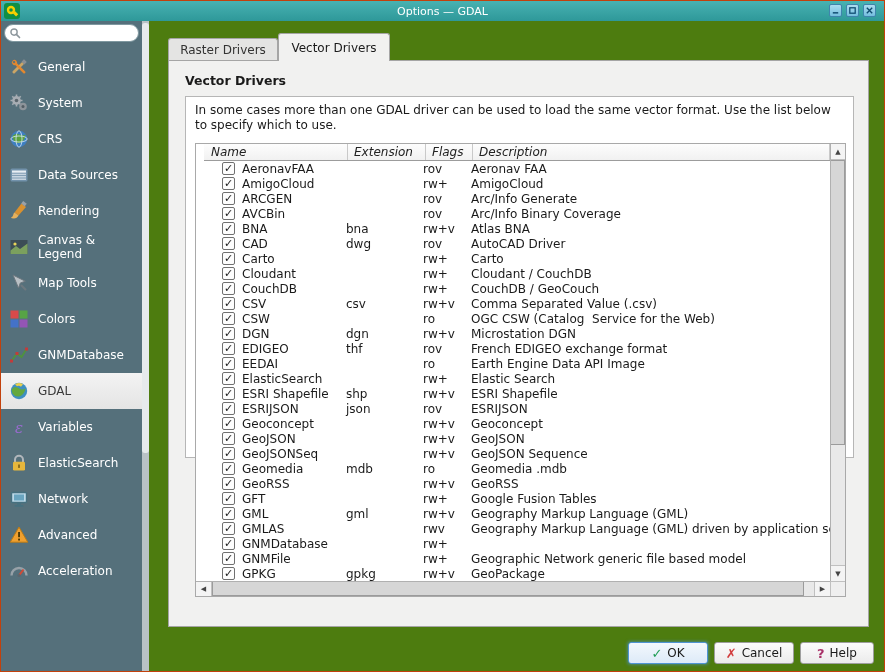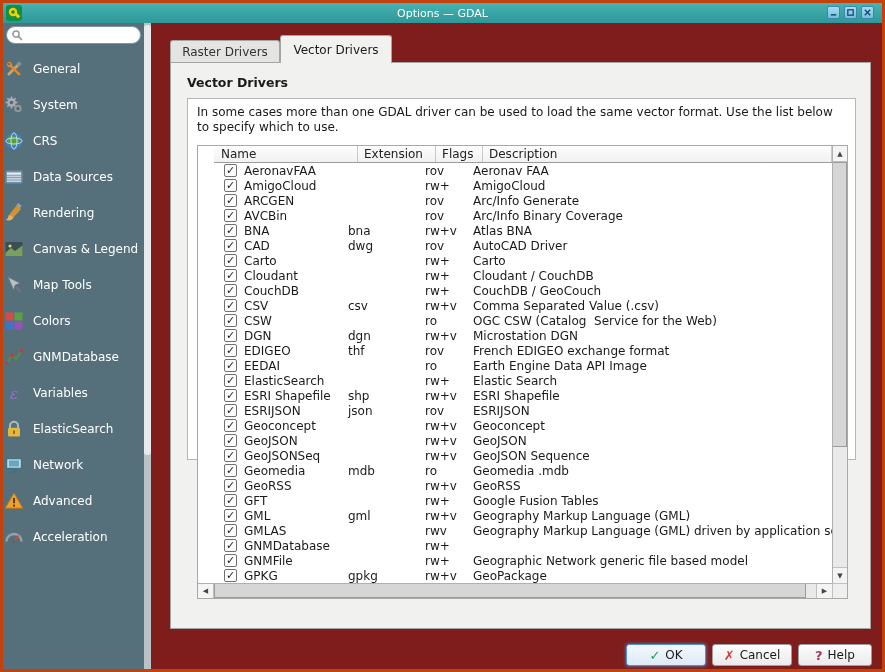"Options — GDAL" #window { background: #7f1d1d -> #4d7c0f; border: 3px solid #c2410c -> 1px solid #c2410c }
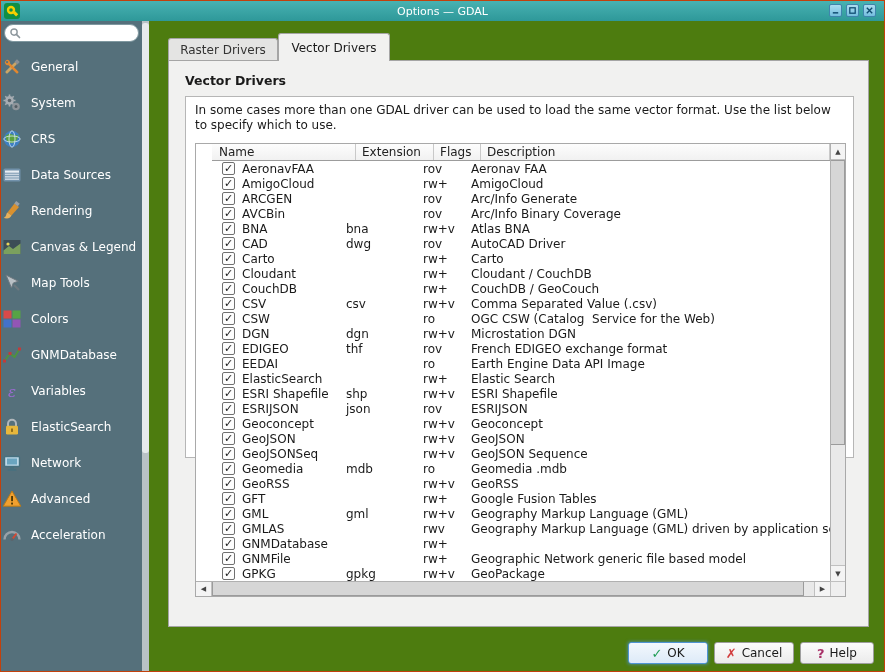"General" .side-item { padding-left: none -> 7px; text-align: right -> none }
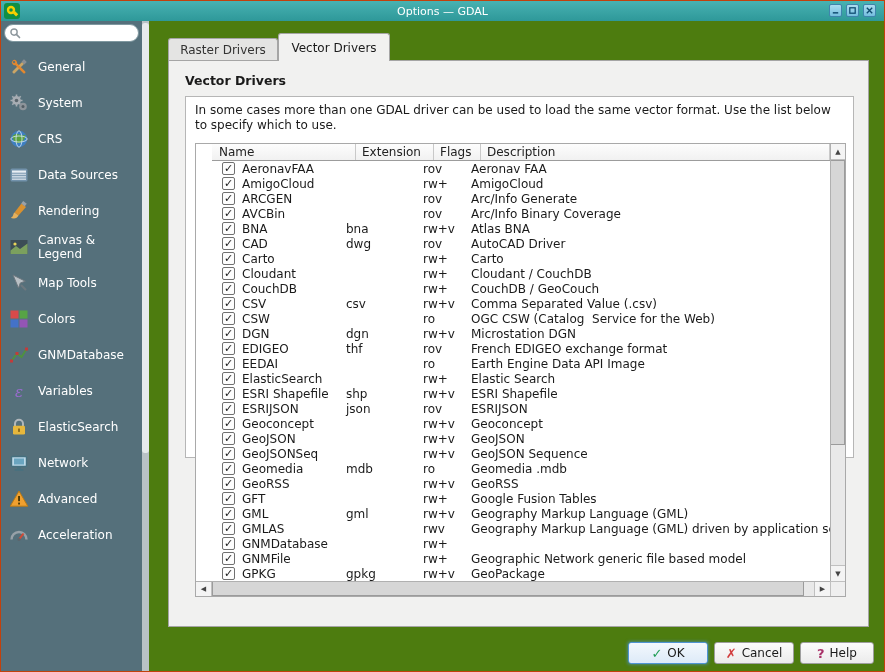"Name" .thead { font-style: none -> italic; left: 16px -> 8px }
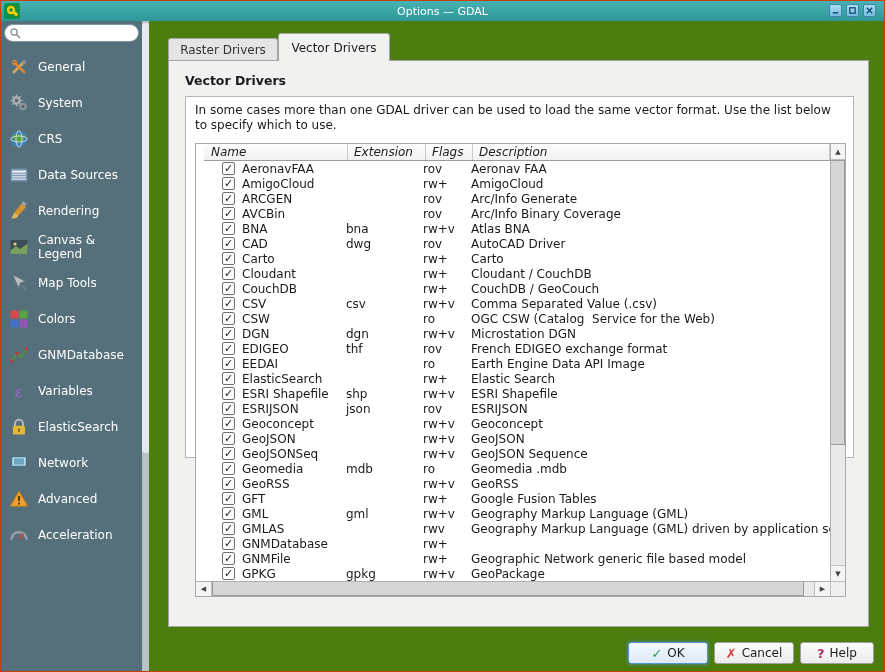"GDAL" div.side-item { html: none -> <div> <span> <svg> <circle></circle> <path></path> <path></path> </svg> </span> <span>GDAL</span> </div> }
